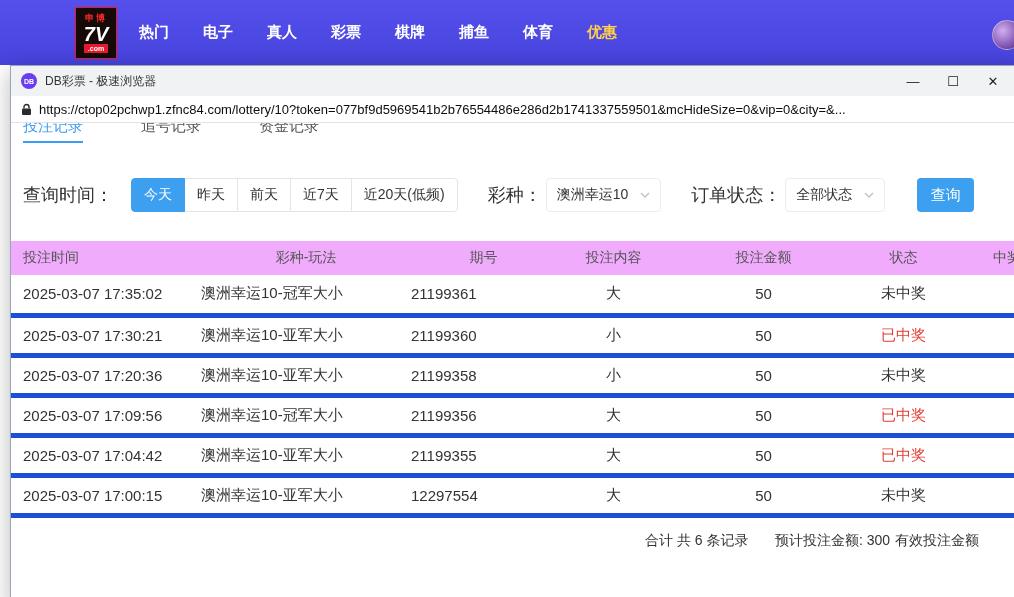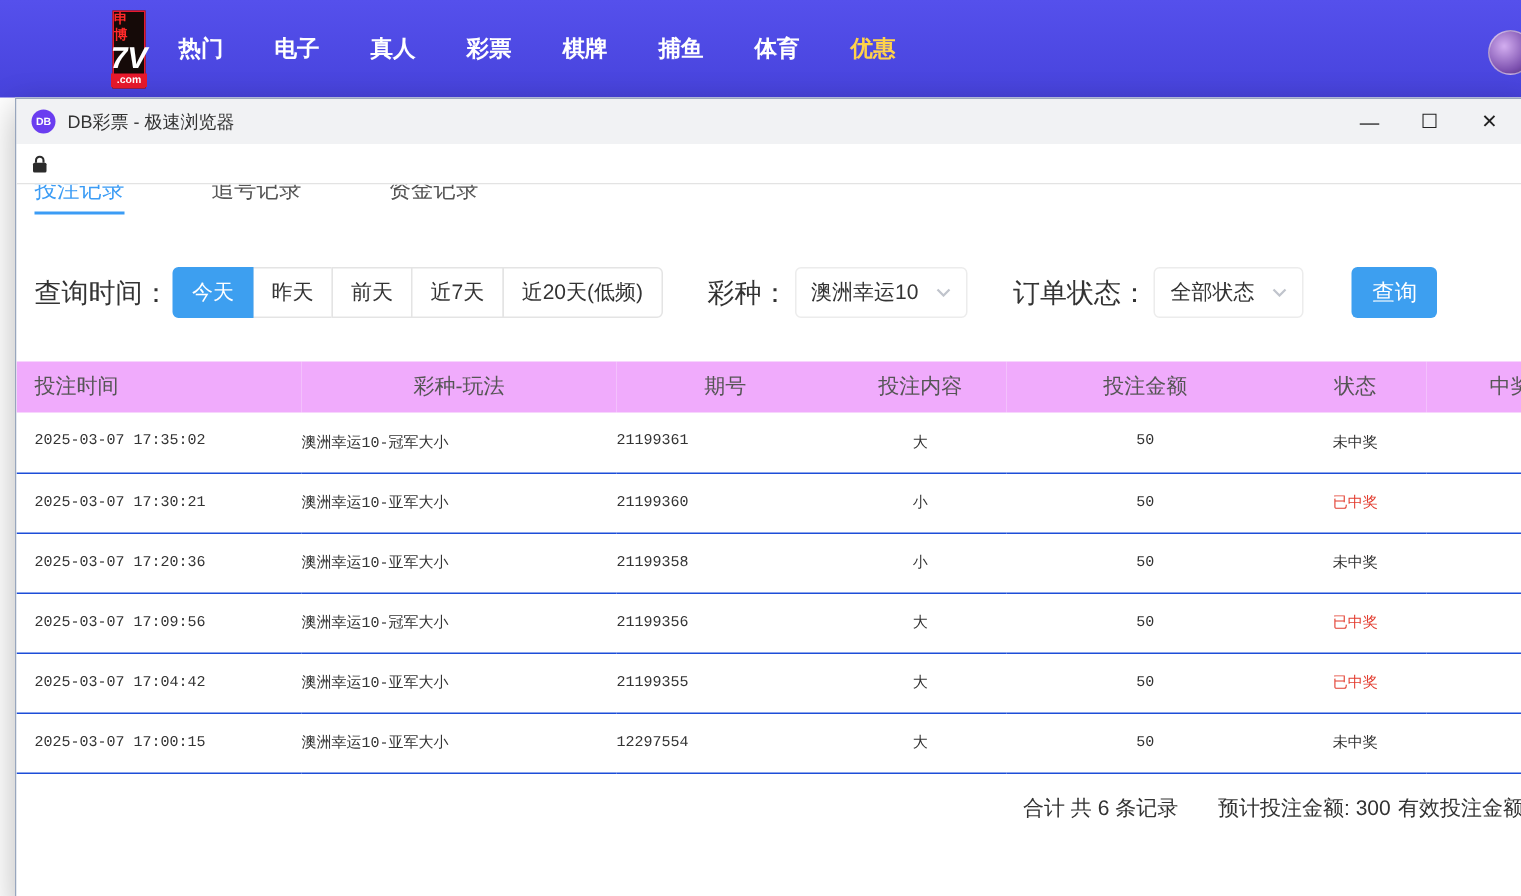"申博" .logo { width: 22px -> 42px }
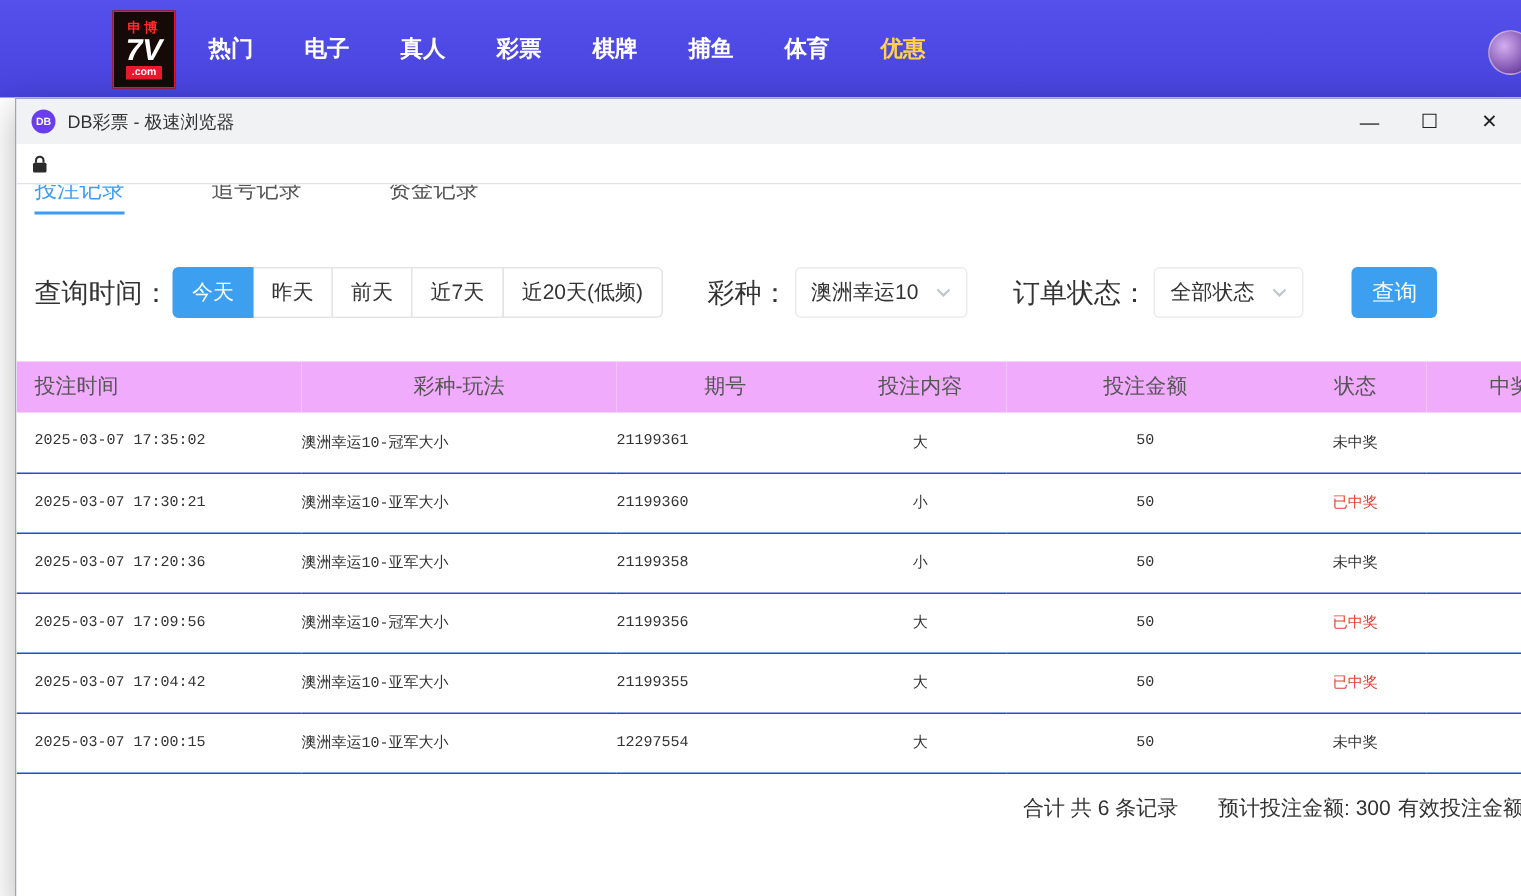"https://ctop02pchwp1.zfnc84.com/lottery/" span.url { html: none -> <span>https://ctop02pchwp1.zfnc84.com/lottery/10?token=077bf9d5969541b2b76554486e286d2b1741337559501&amp;mcHideSize=0&amp;vip=0&amp;city=&amp;...</span> }
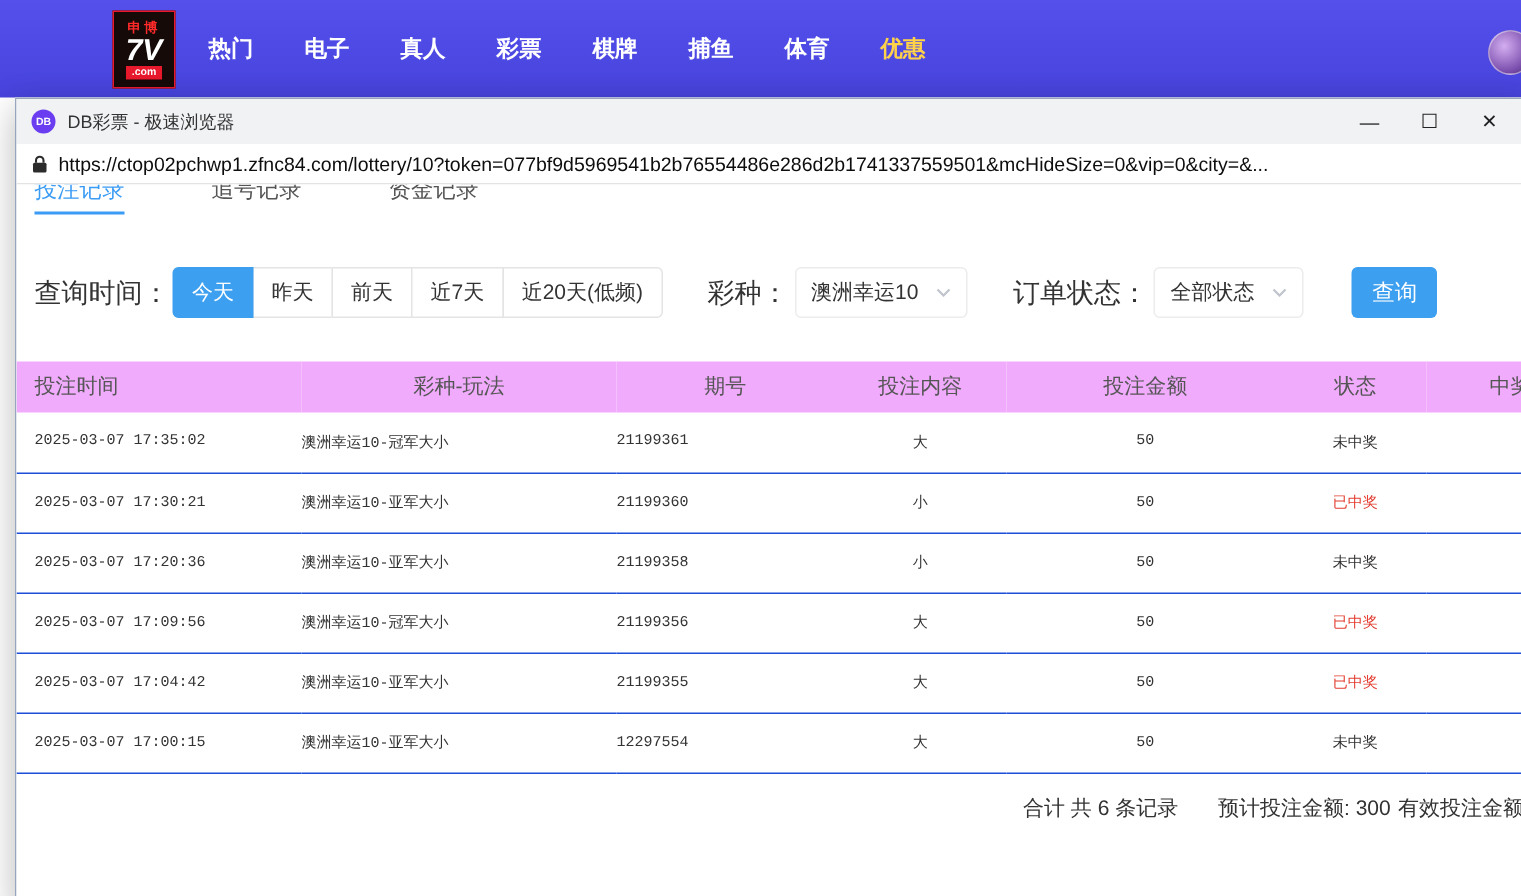"今天" .tbtn:first-child { margin-left: 0 -> 16px }
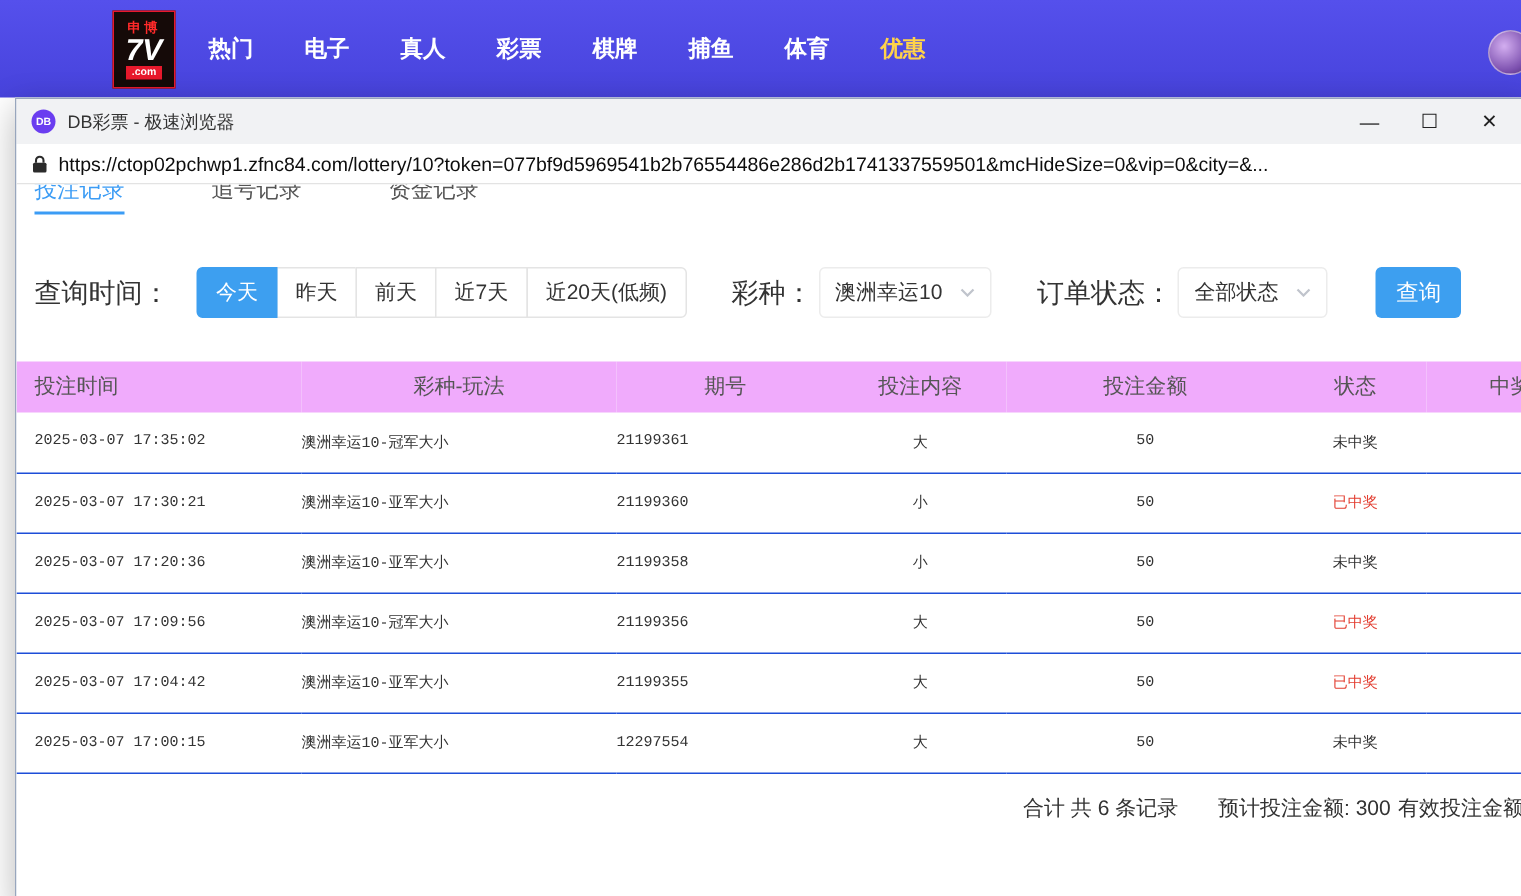"2025-03-07 17:35:02" .records td { border-bottom: 1px solid #1d4ed8 -> 5px solid #1d4ed8; font-family: Liberation Mono, monospace -> none; font-size: 10px -> 15px }
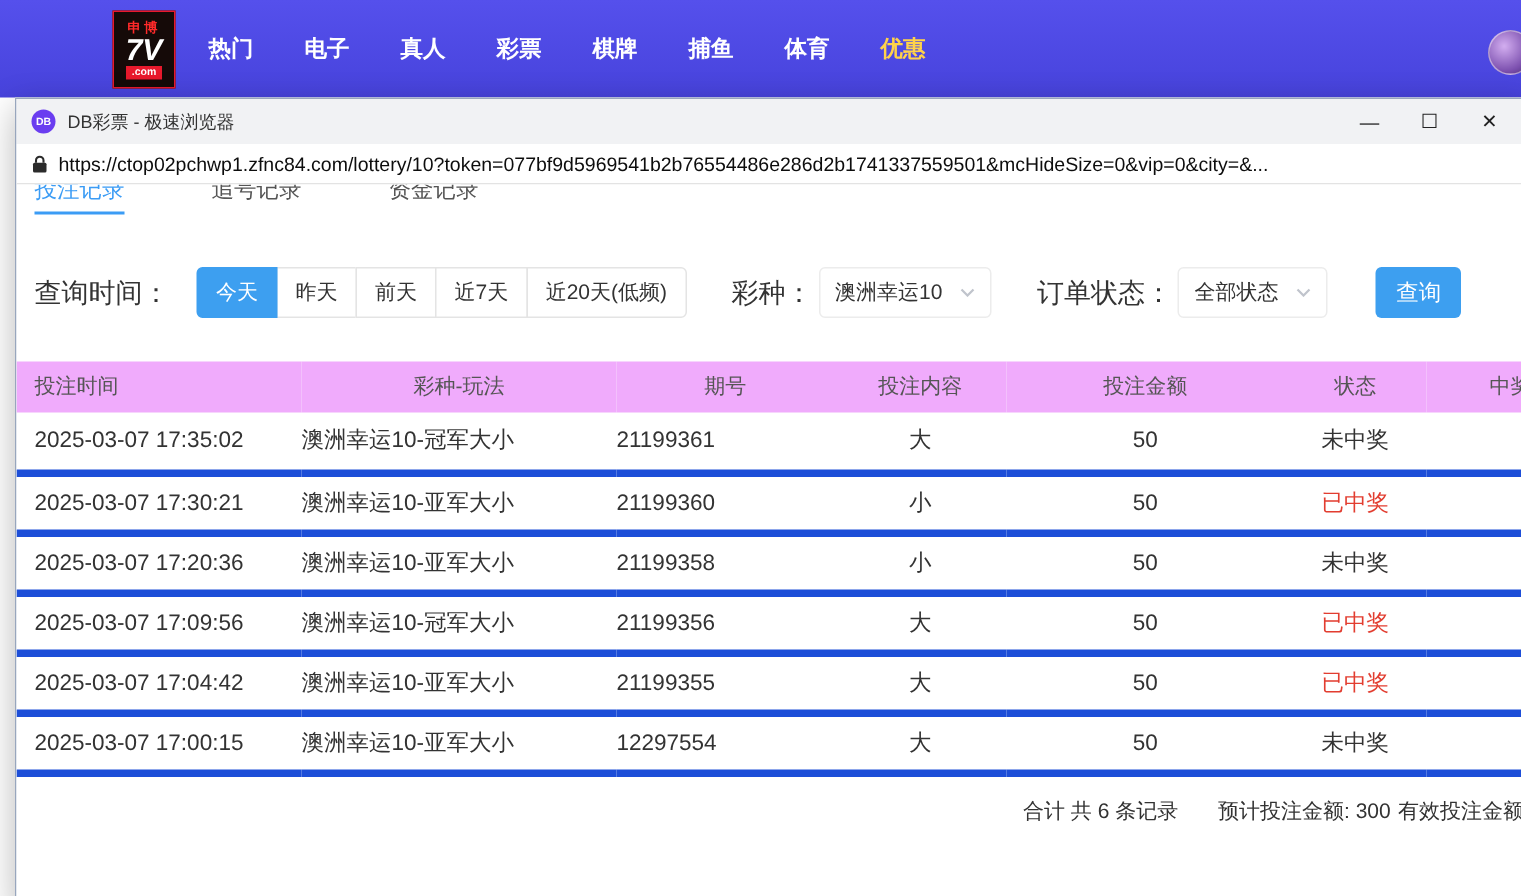"合计 共 6 条记录" .summary span { margin-left: 37px -> none }
